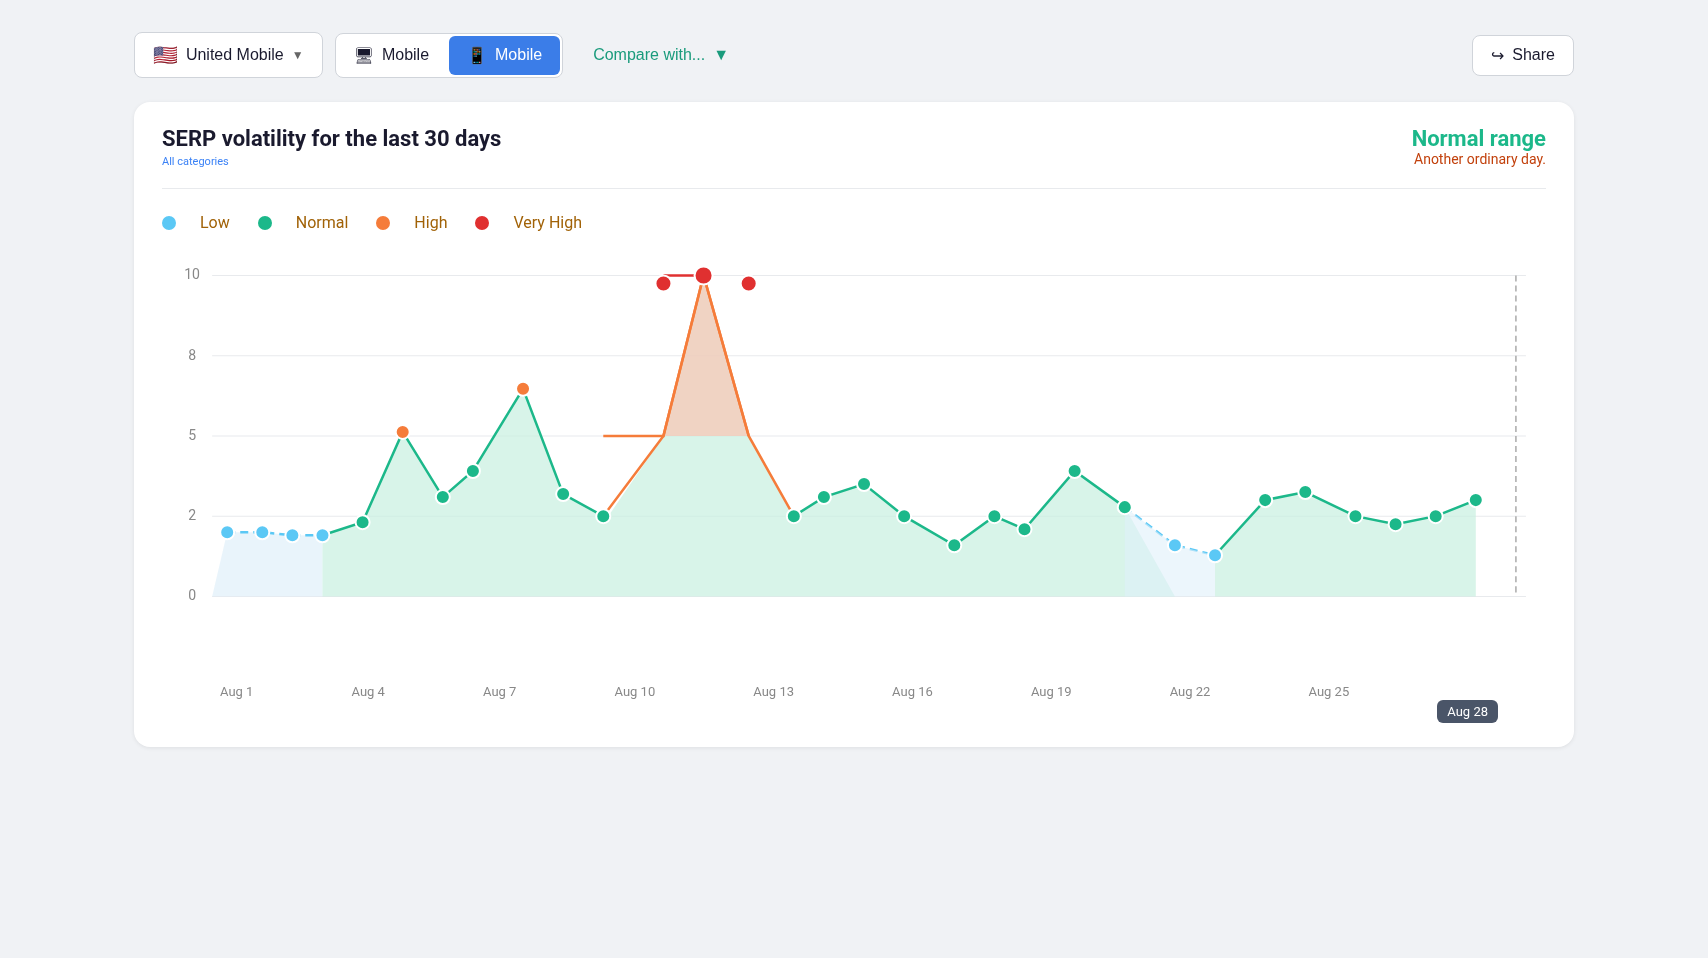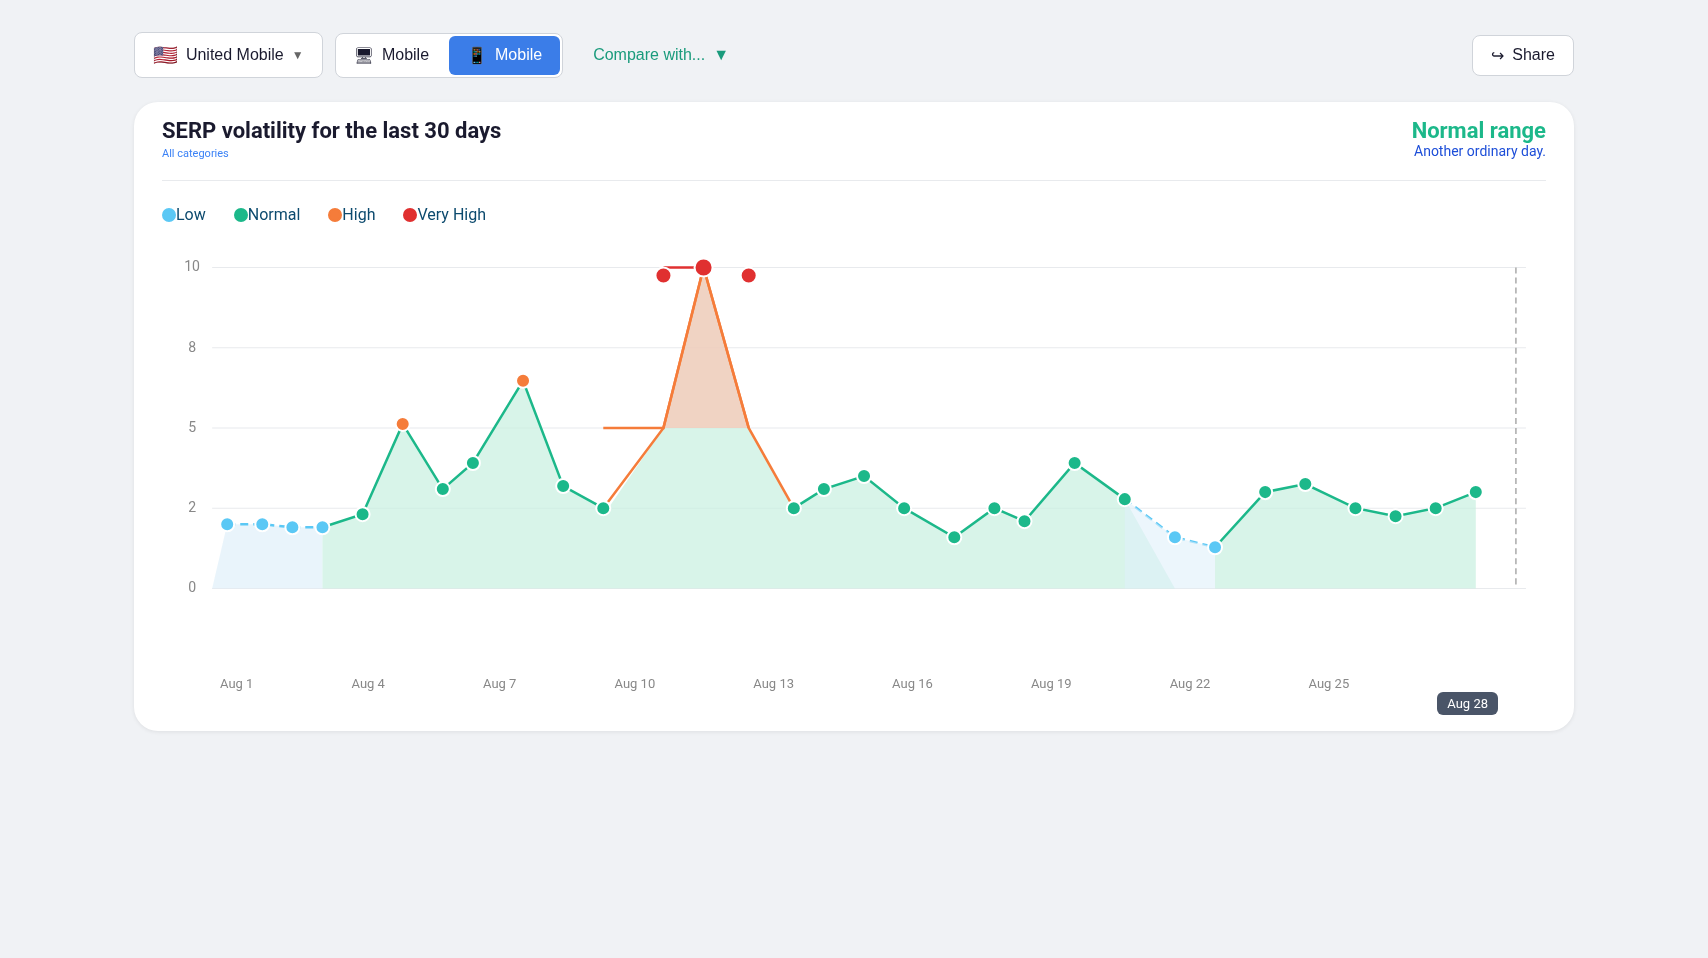"SERP volatility for the last" .card { border-radius: 24px -> 16px; padding: 16px 28px -> 24px 28px }
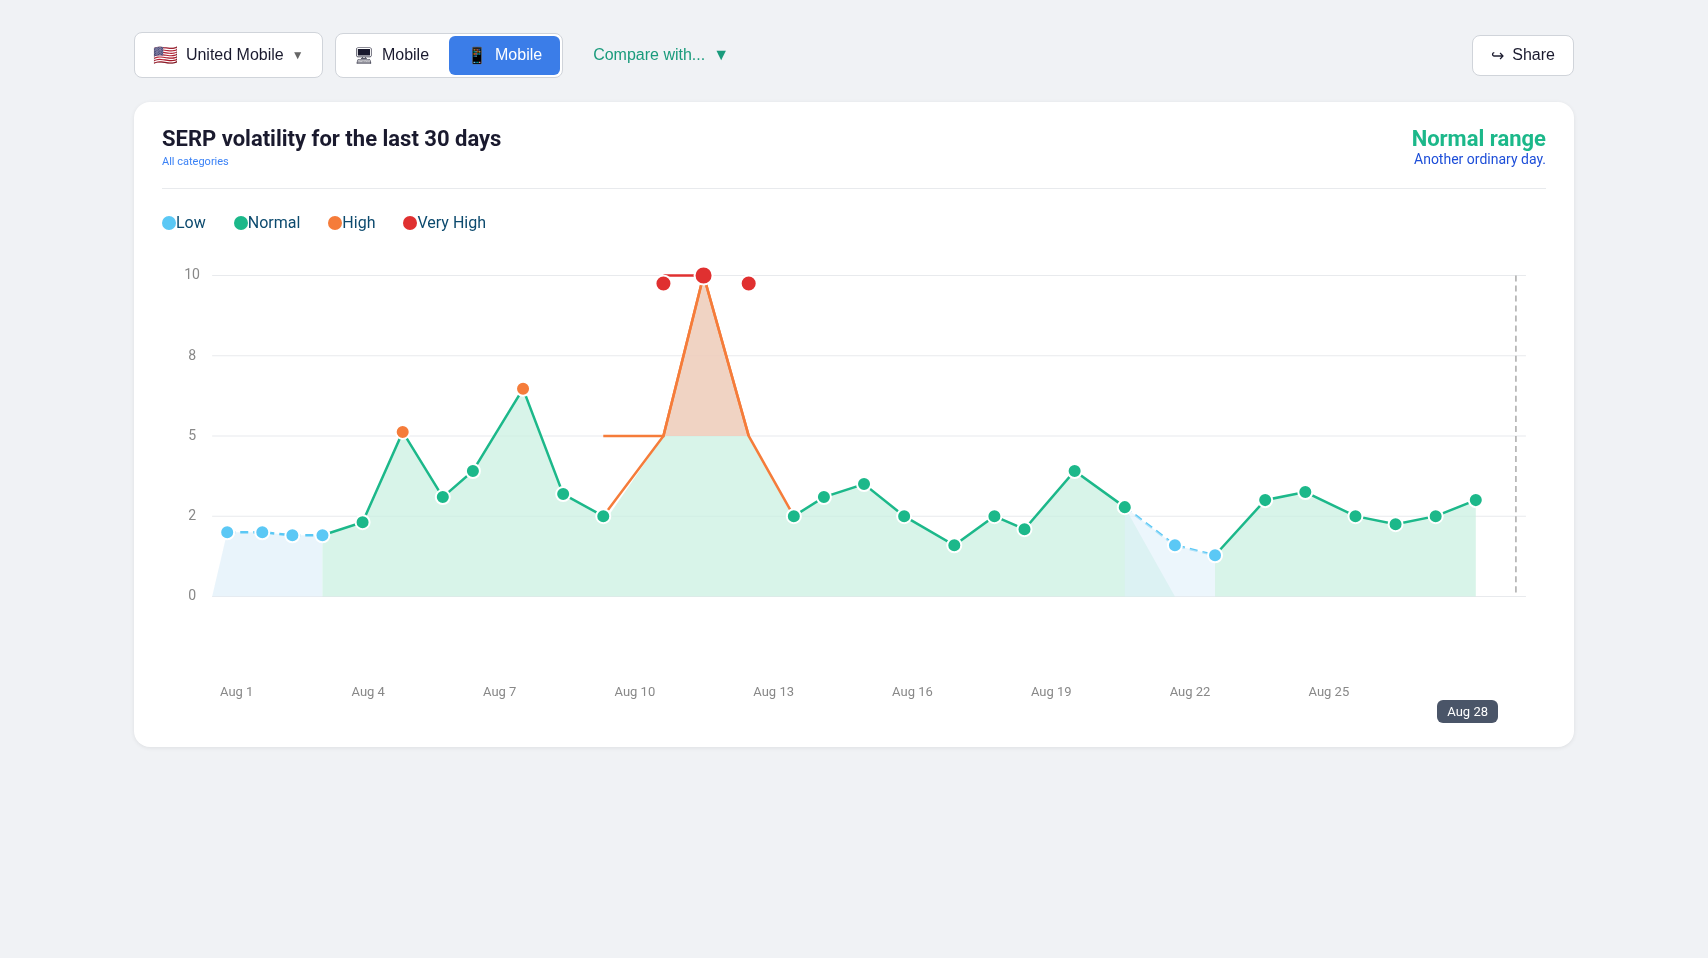"Another ordinary day." .score-label .range-sub { color: #1d4ed8 -> #c2410c }
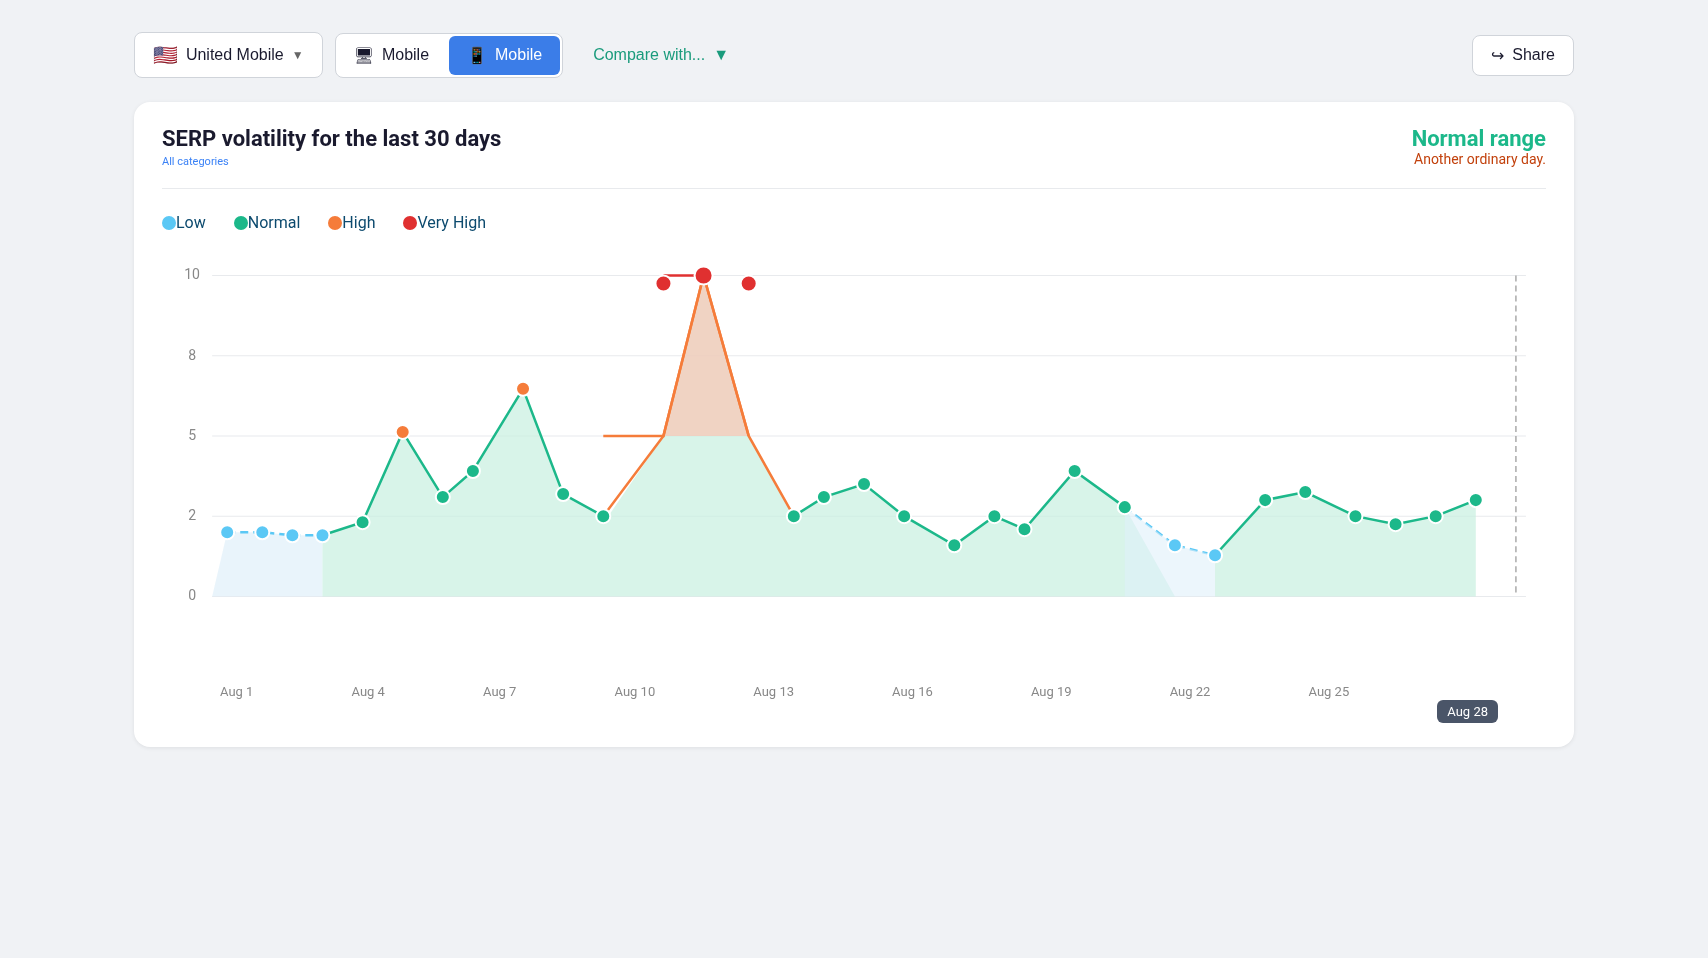"Low" .legend-item { color: #0c4a6e -> #a16207; gap: 0 -> 24px }
